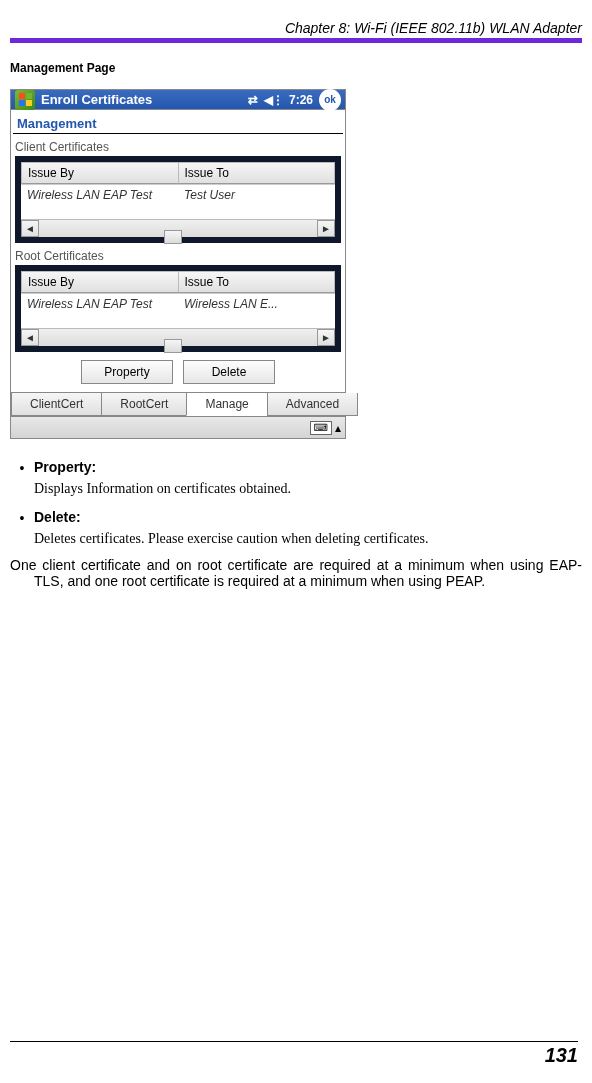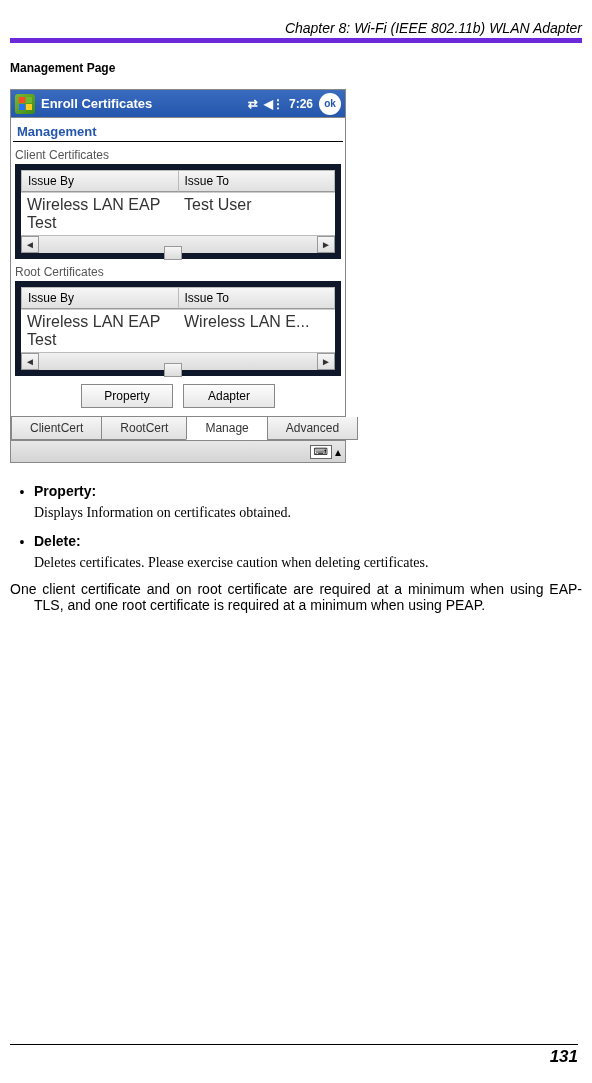"Enroll Certificates" .titlebar { height: 28px -> 20px }
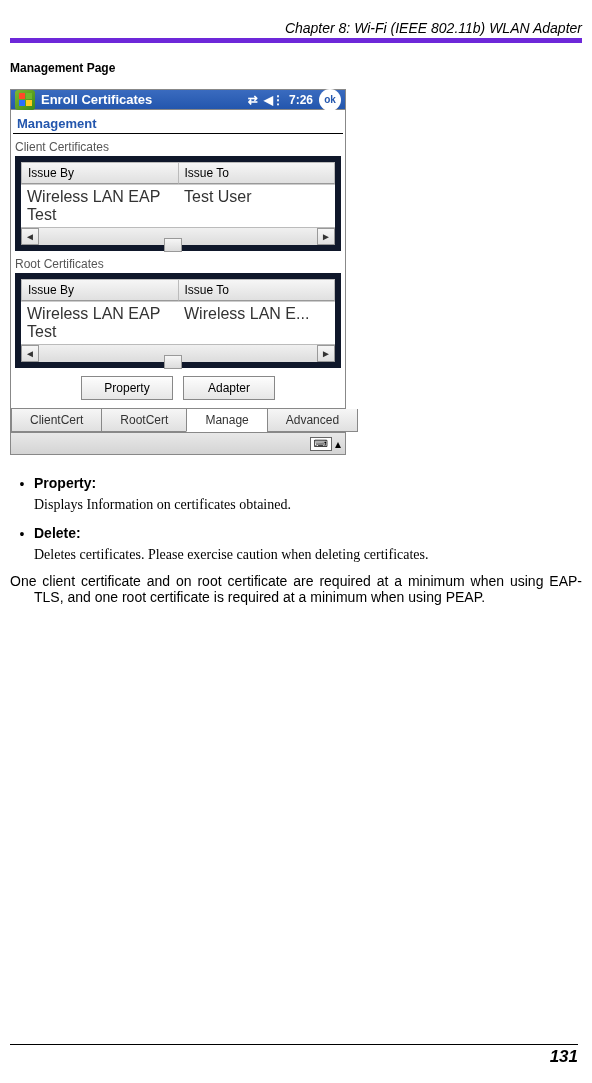"Wireless LAN EAP Test" .cert-row { font-size: 16px -> 12px; font-style: none -> italic }
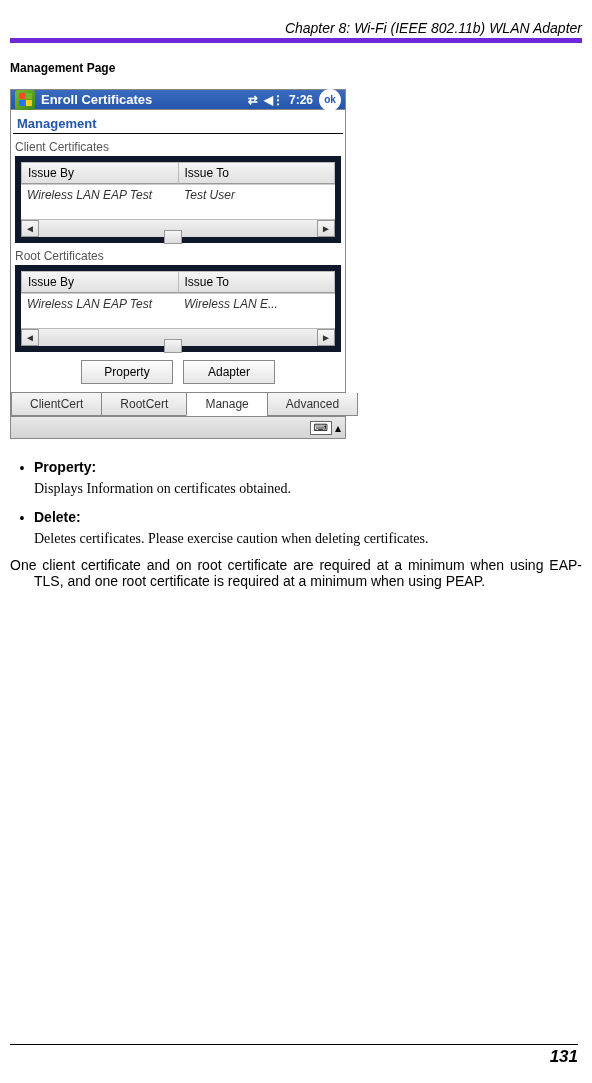"Adapter" div.screen-btn { text: Adapter -> Delete }
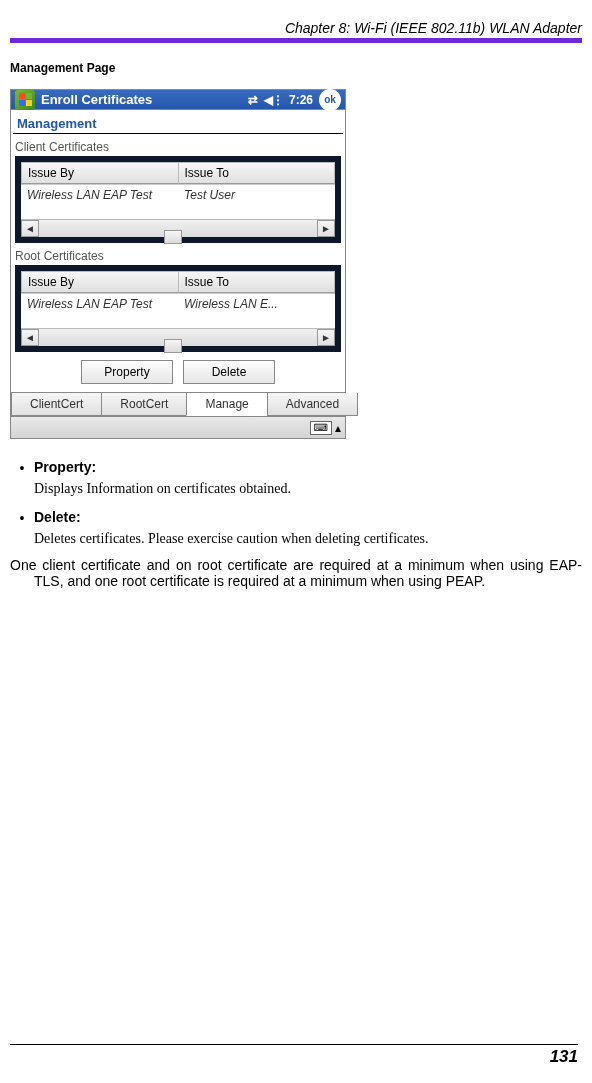"131" .page-number { font-size: 17px -> 20px }
